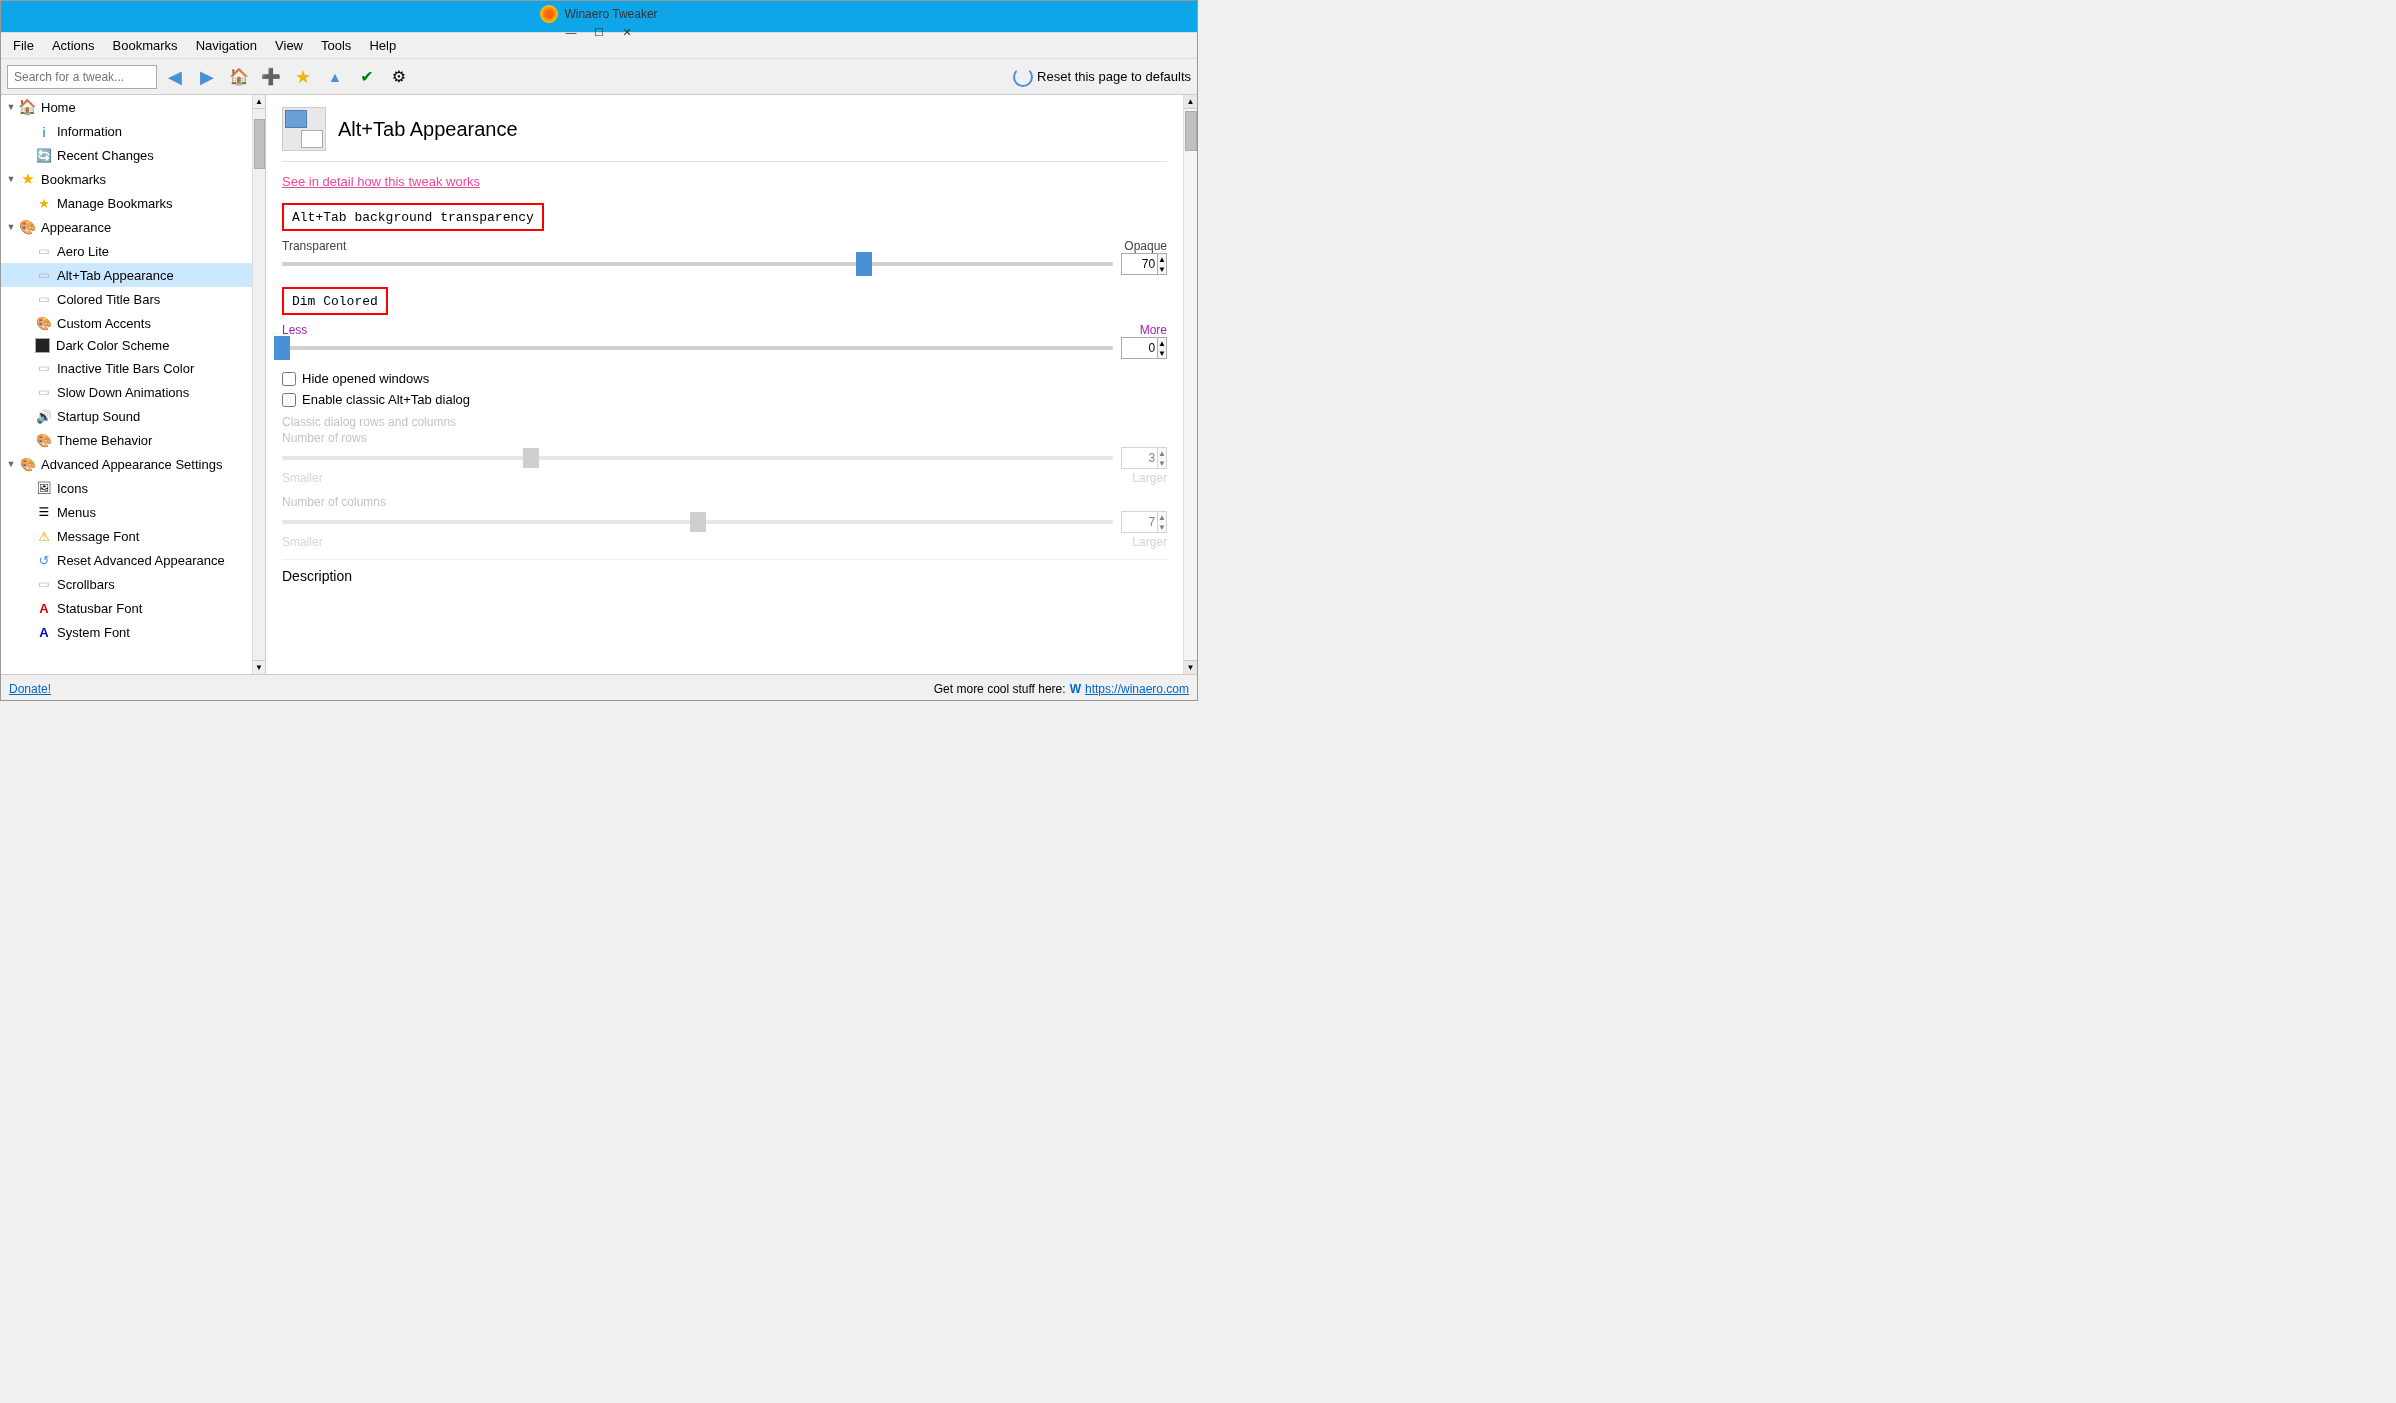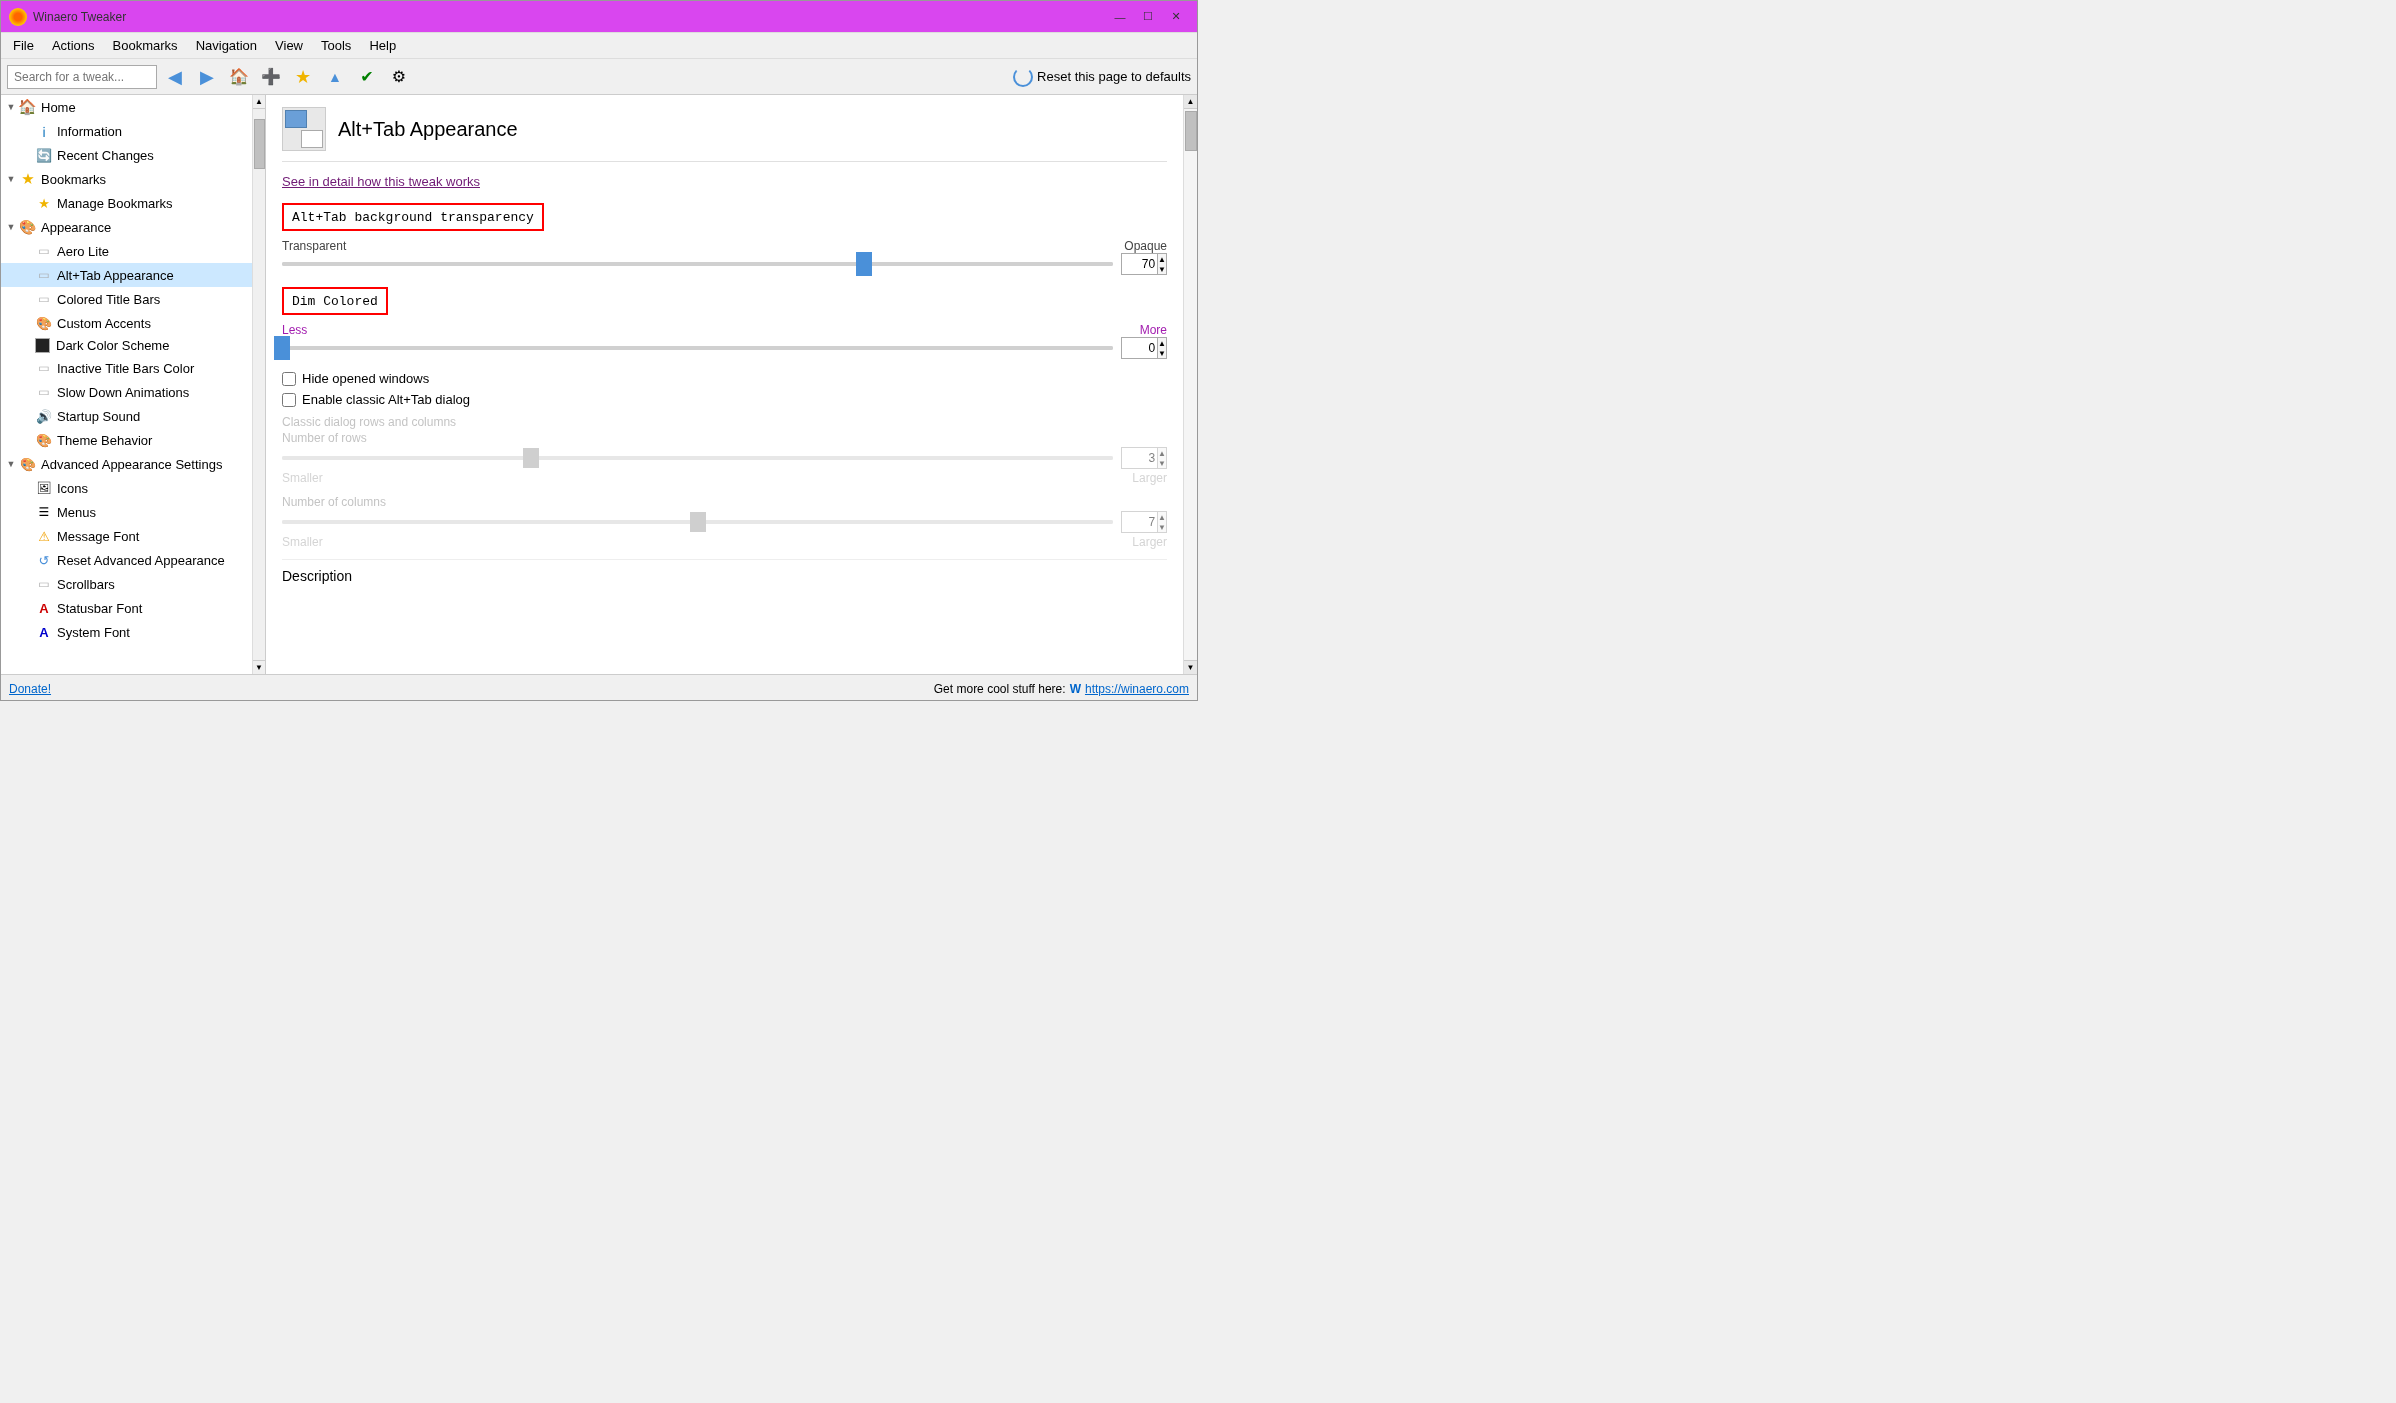"Winaero Tweaker" .title-bar { background: #d946ef -> #0ea5e9; flex-direction: none -> column }
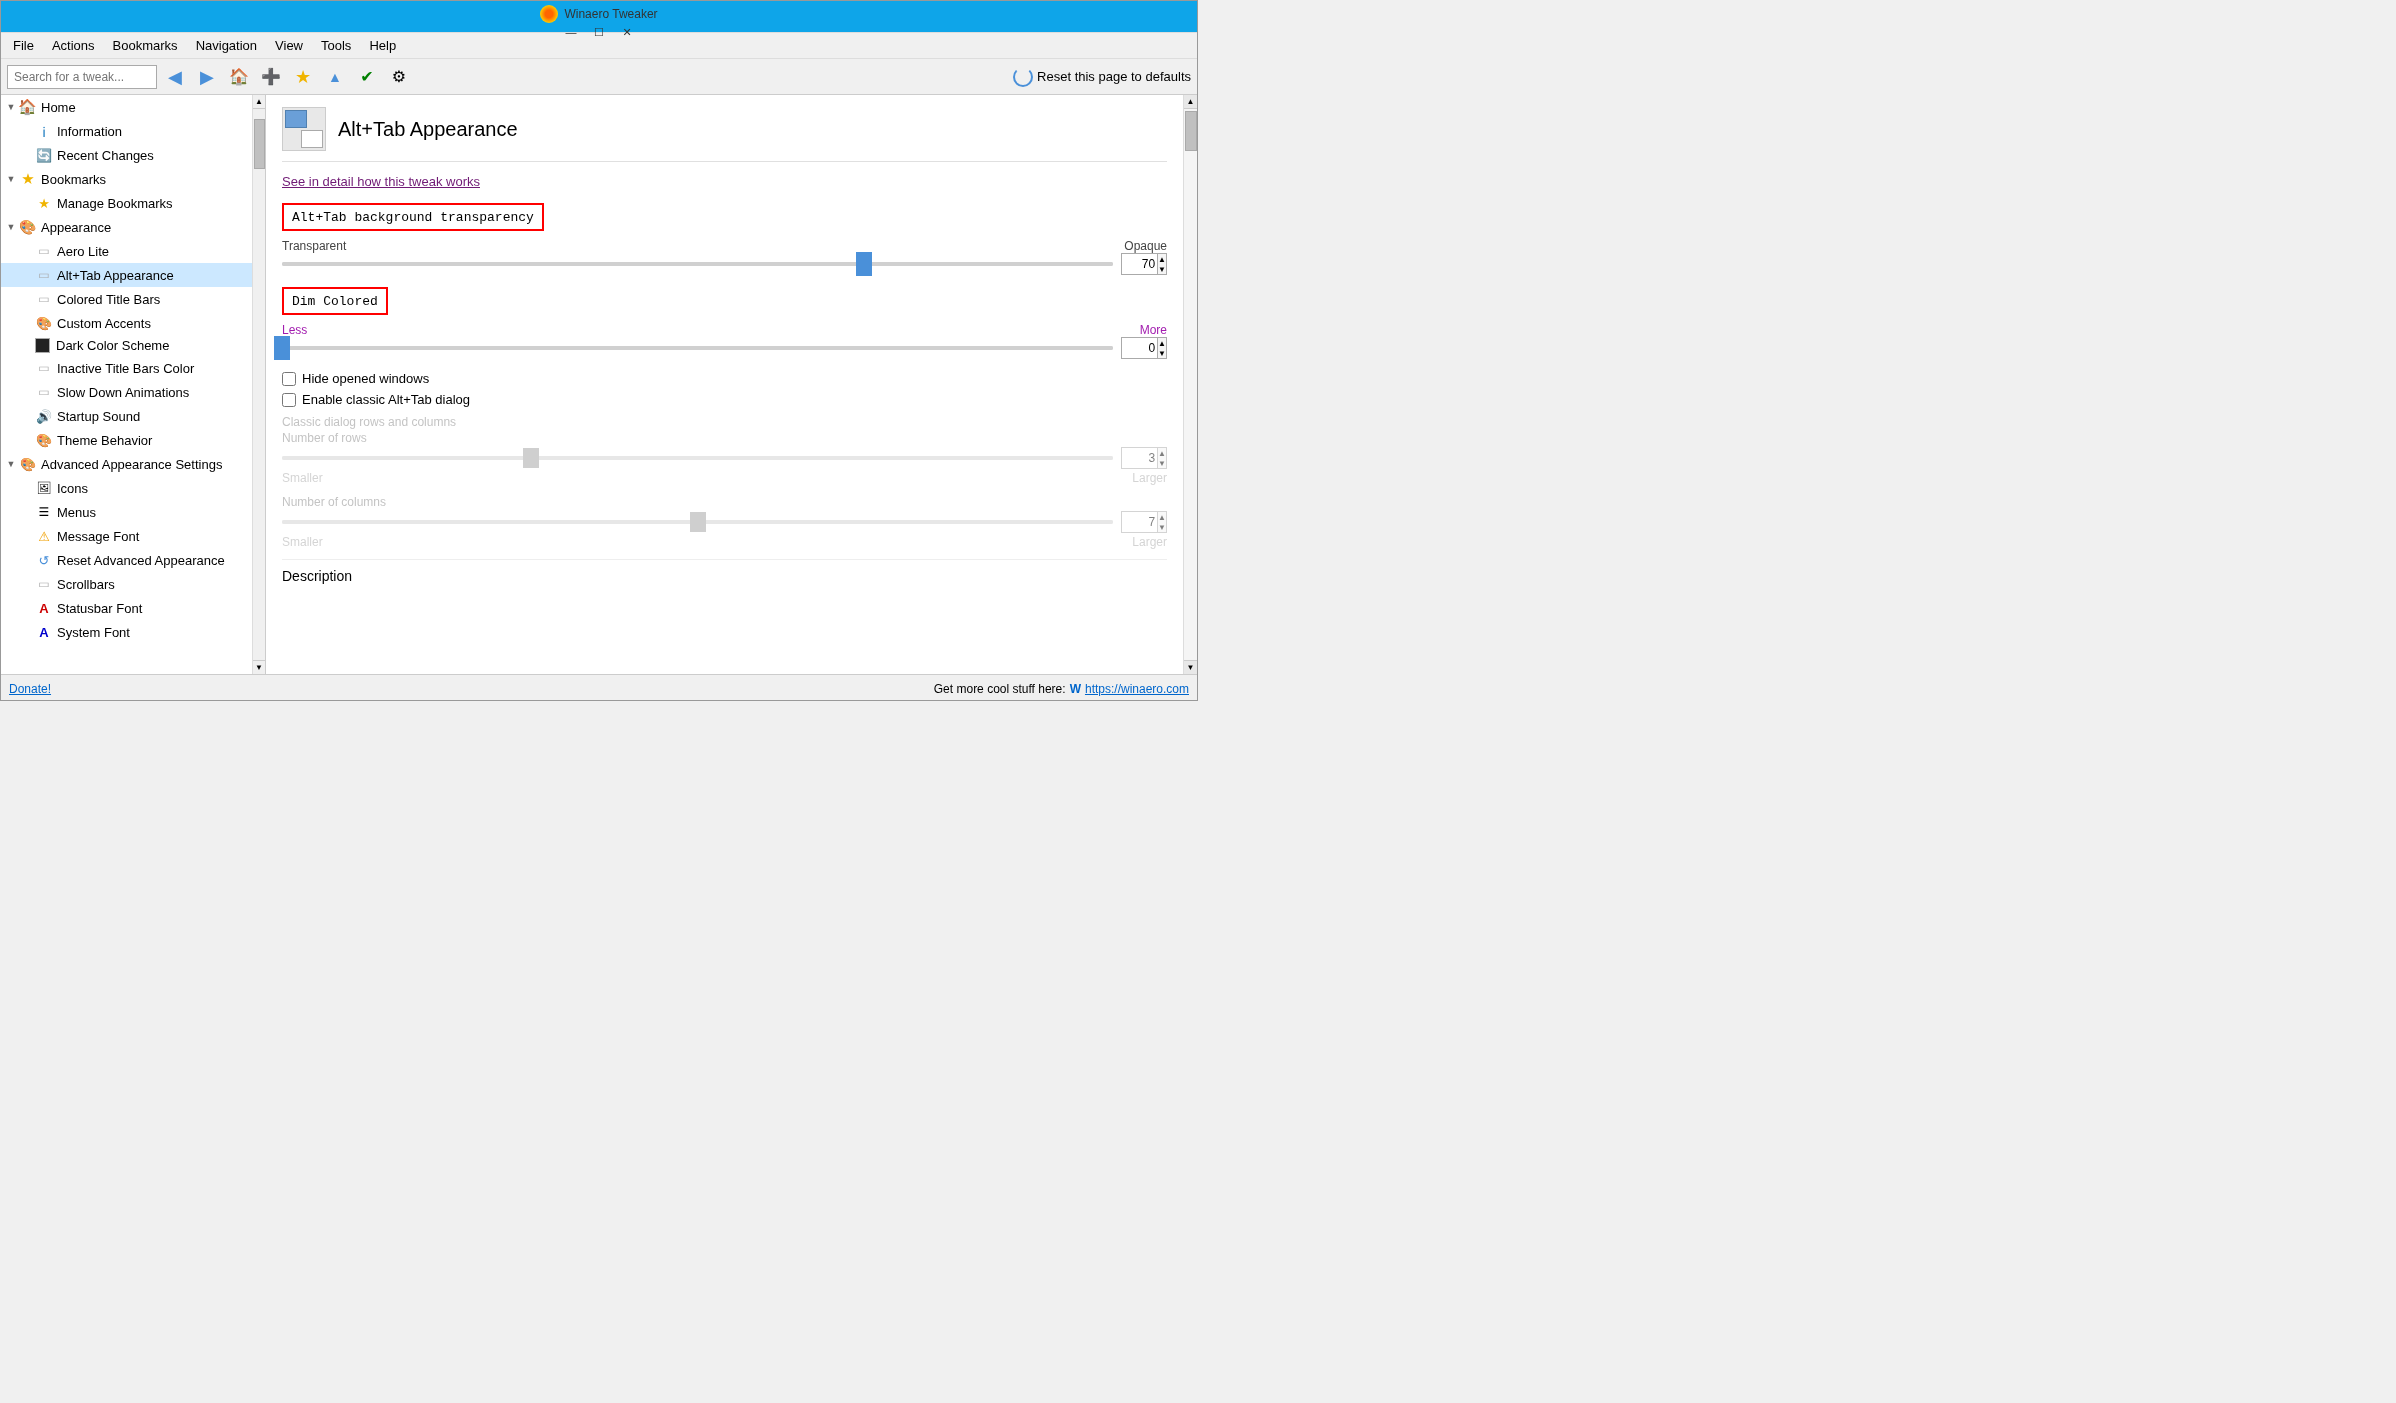"See in detail how this" .tweak-link { color: #701a75 -> #ec4899 }
